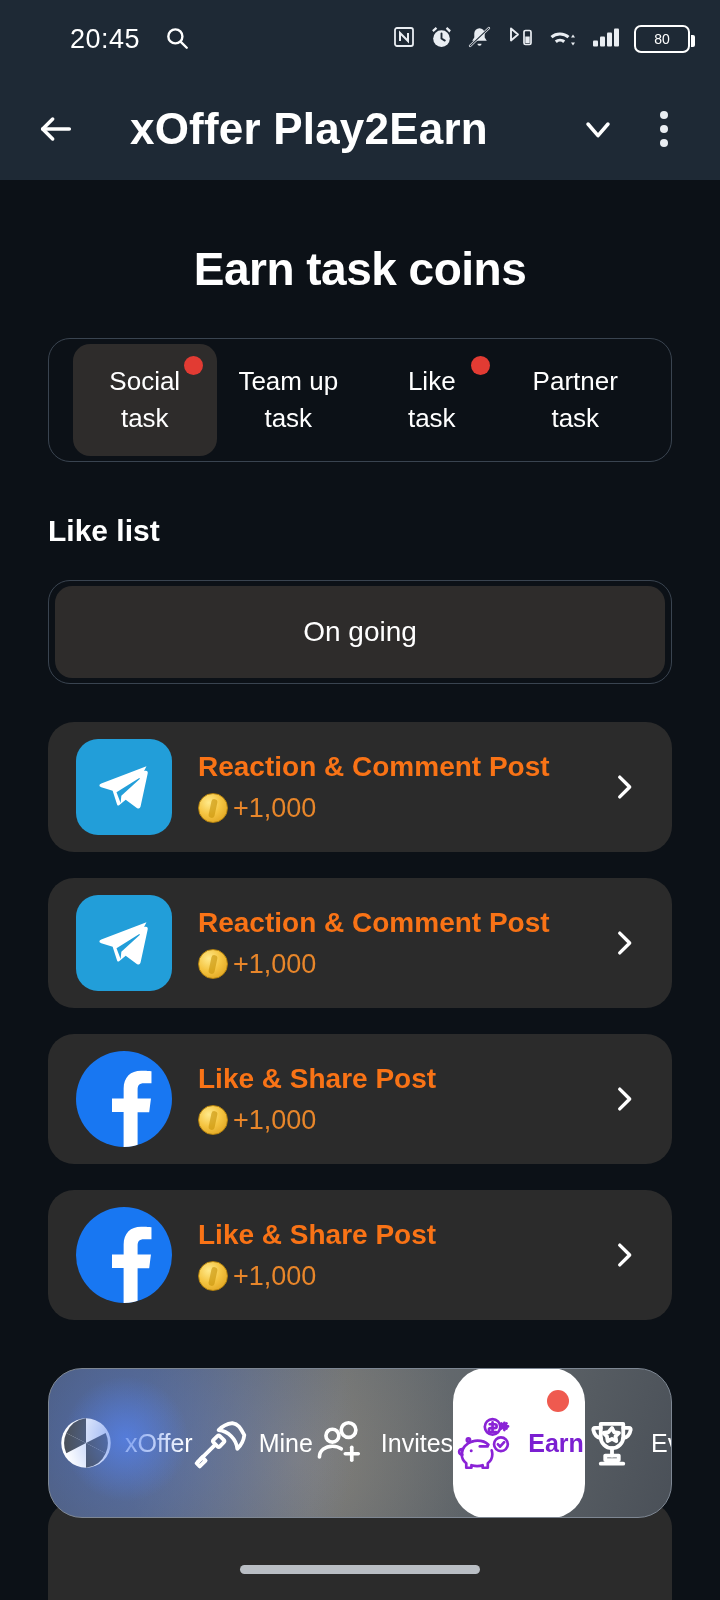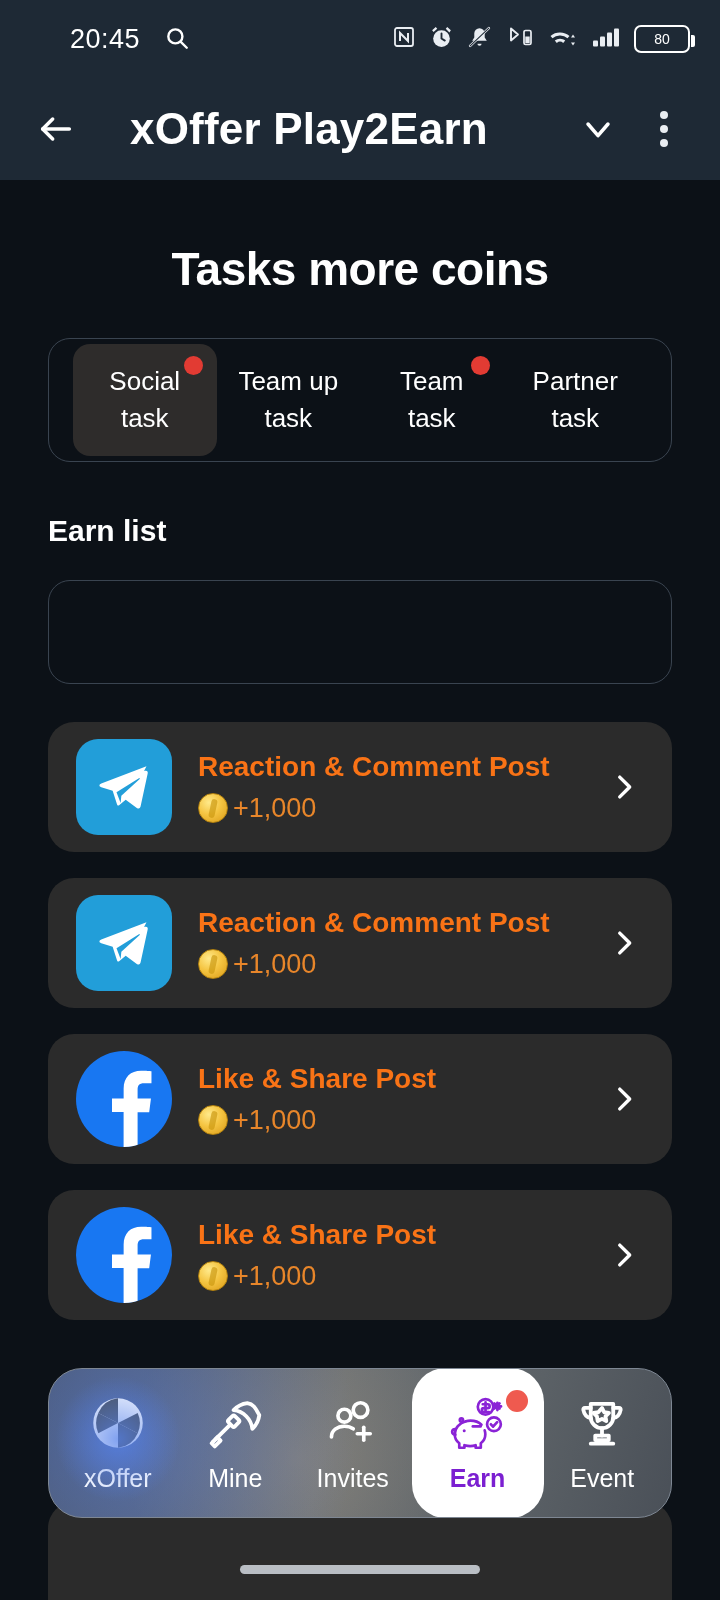"Tasks more coins" div.page-title { text: Tasks more -> Earn task }
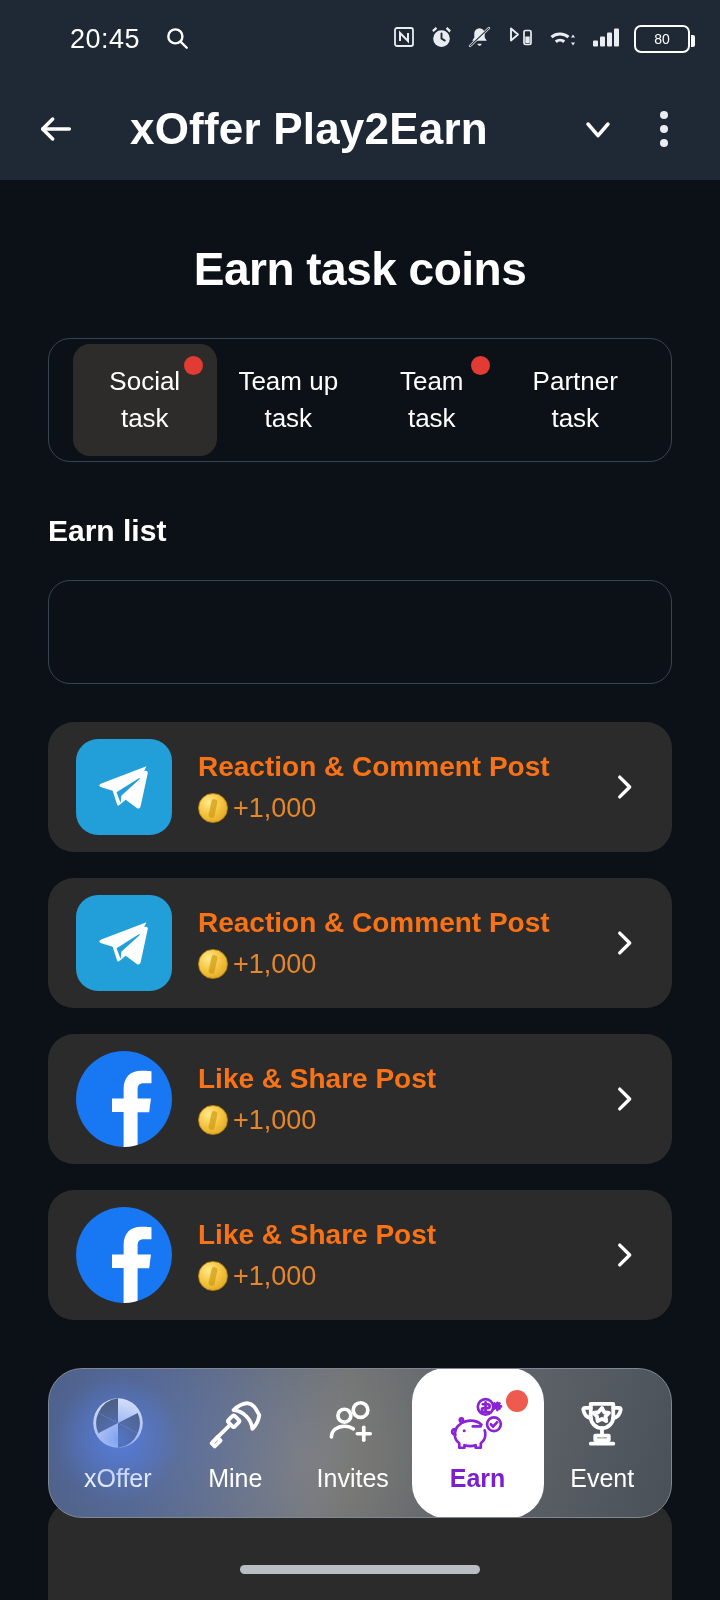"Team" span { text: Team -> Like }
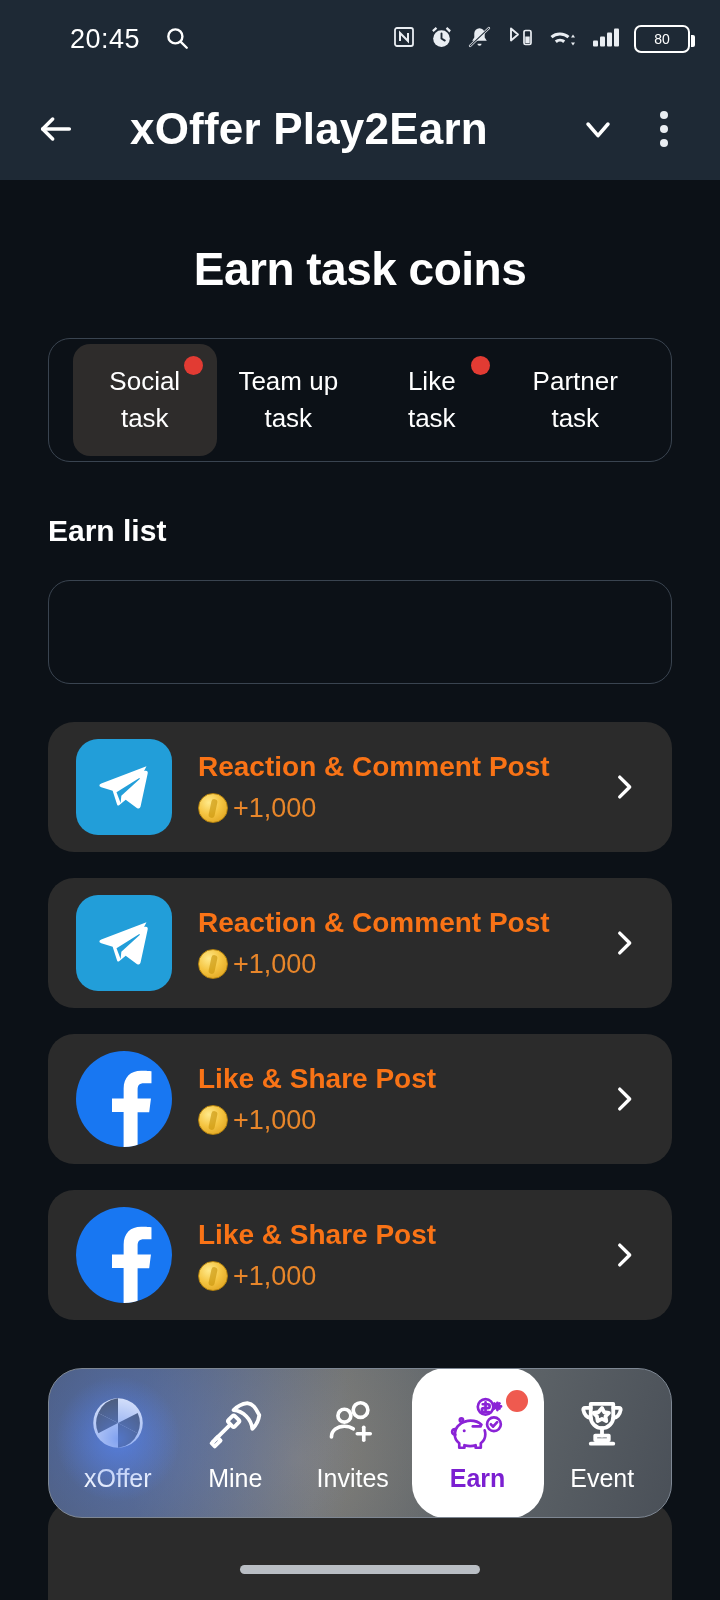"Earn list" div.section-title { text: Earn -> Like }
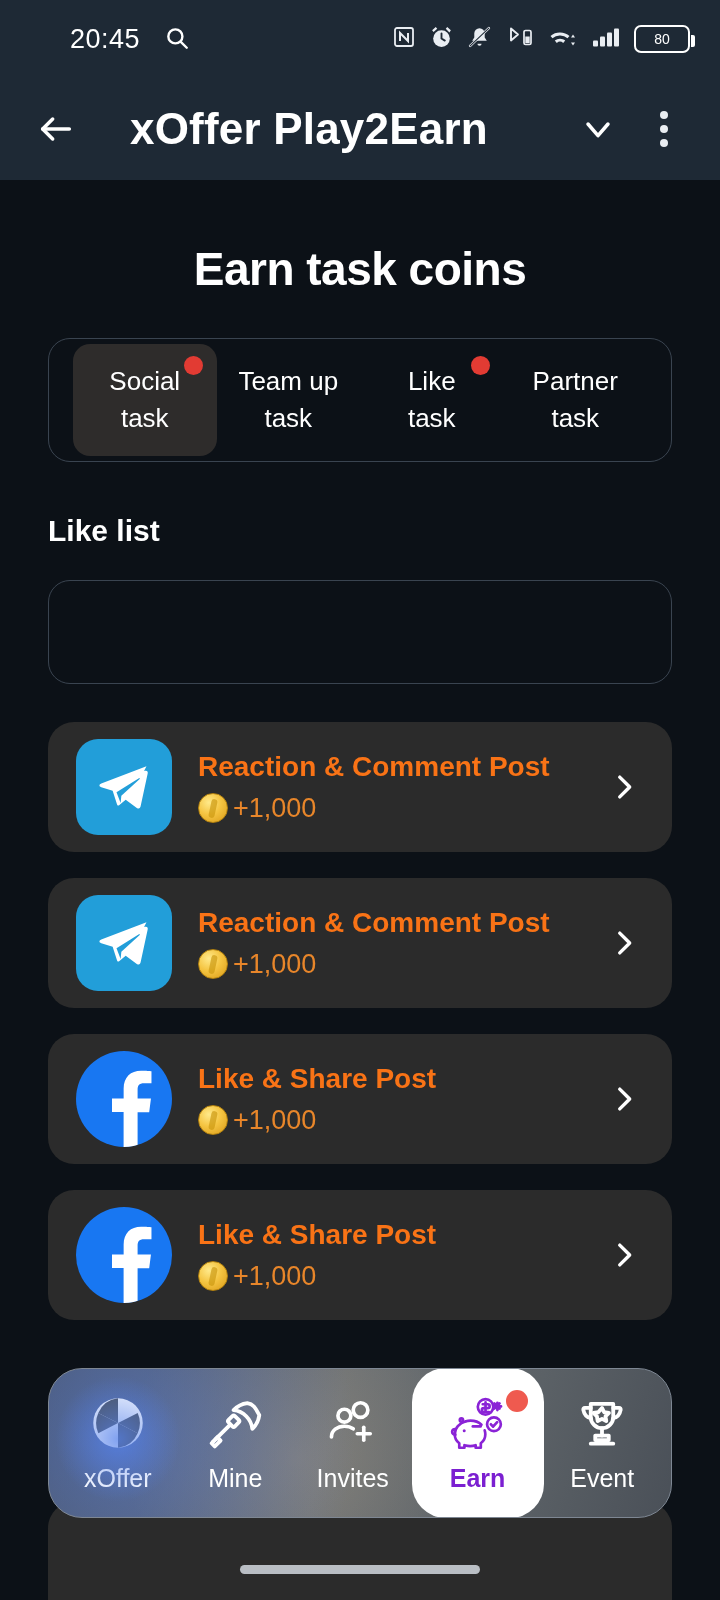"On going" div.seg-item { html: none -> <div>On going</div> }
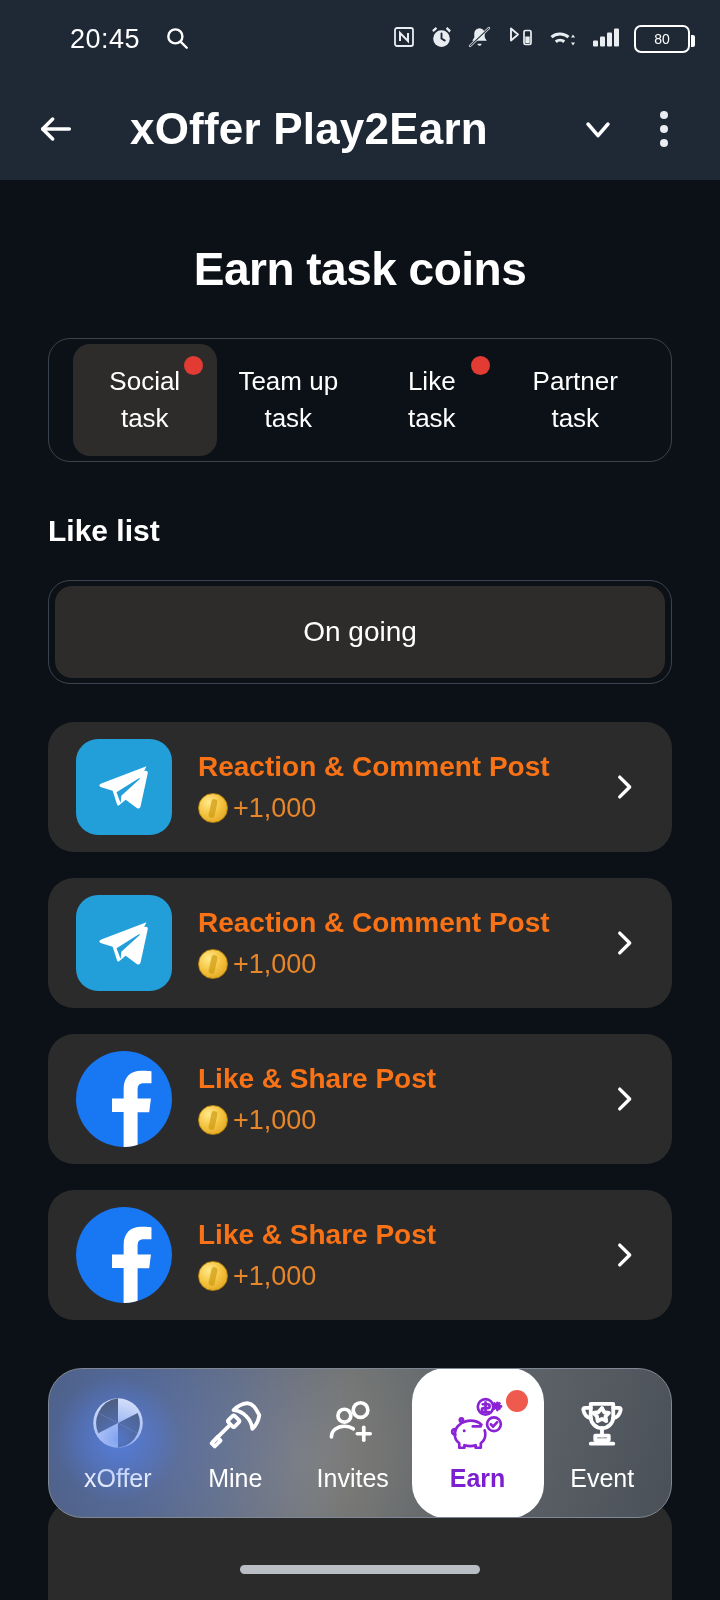"Mine" .nav-item { flex-direction: column -> row }
